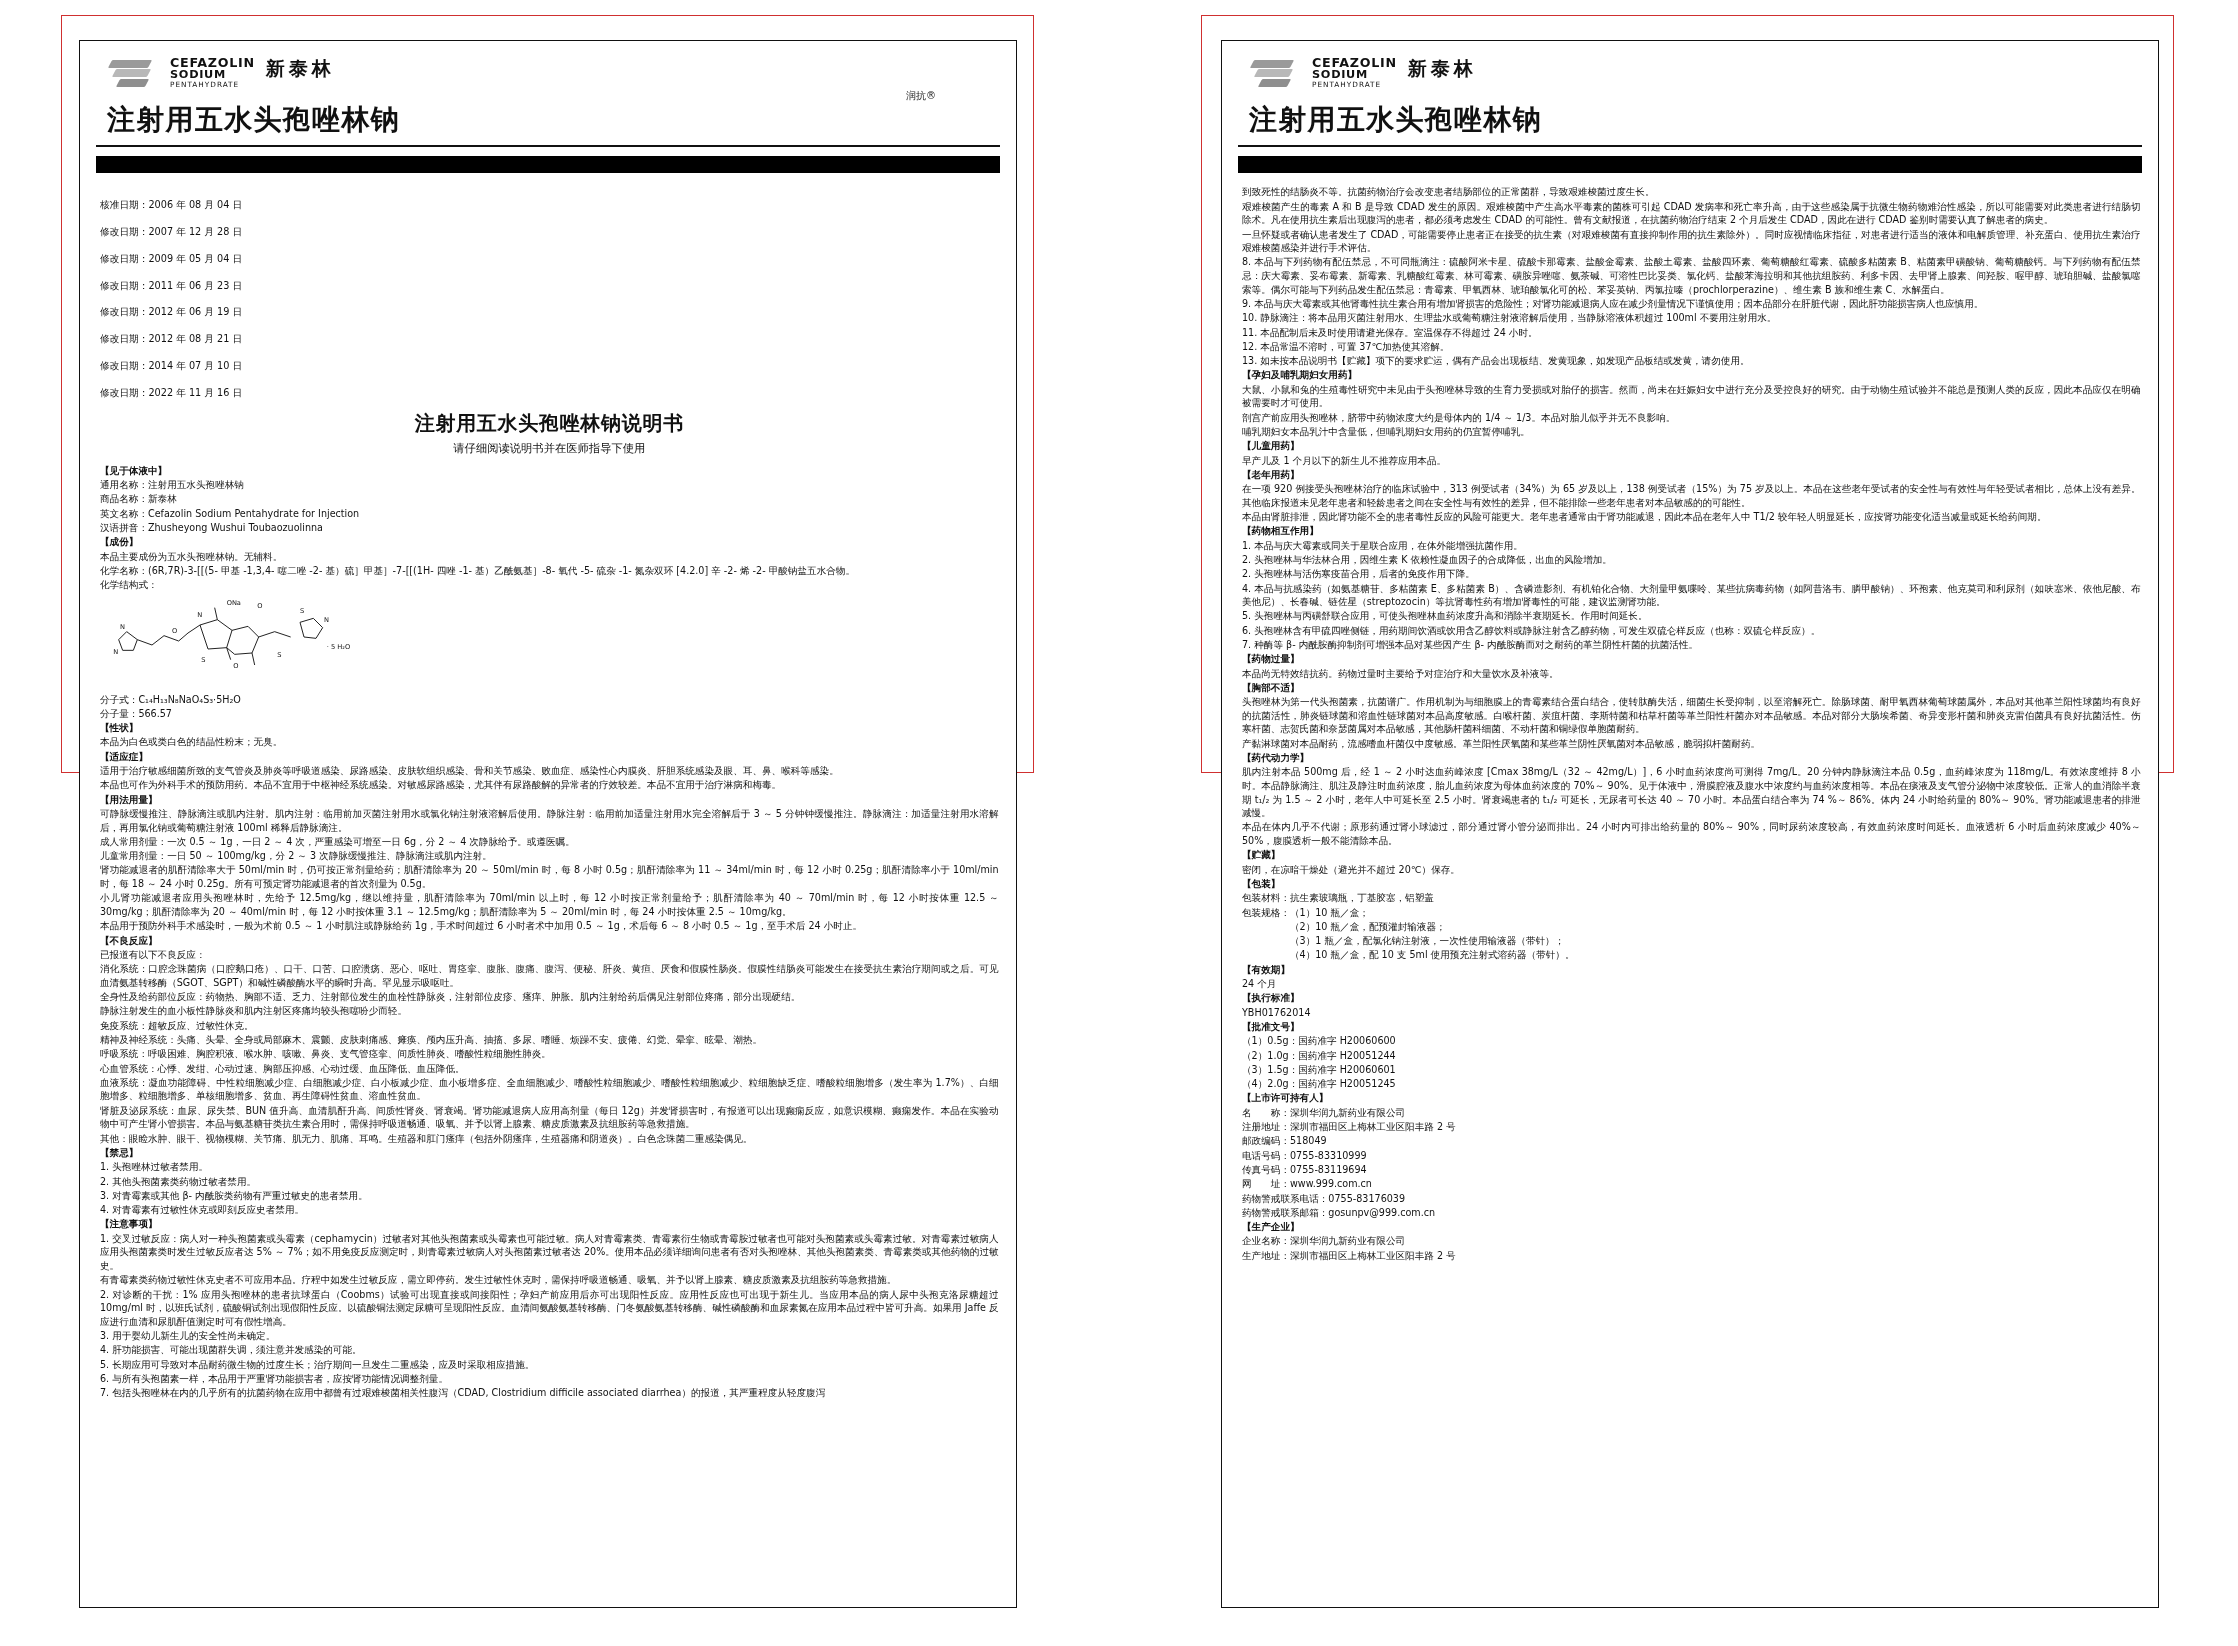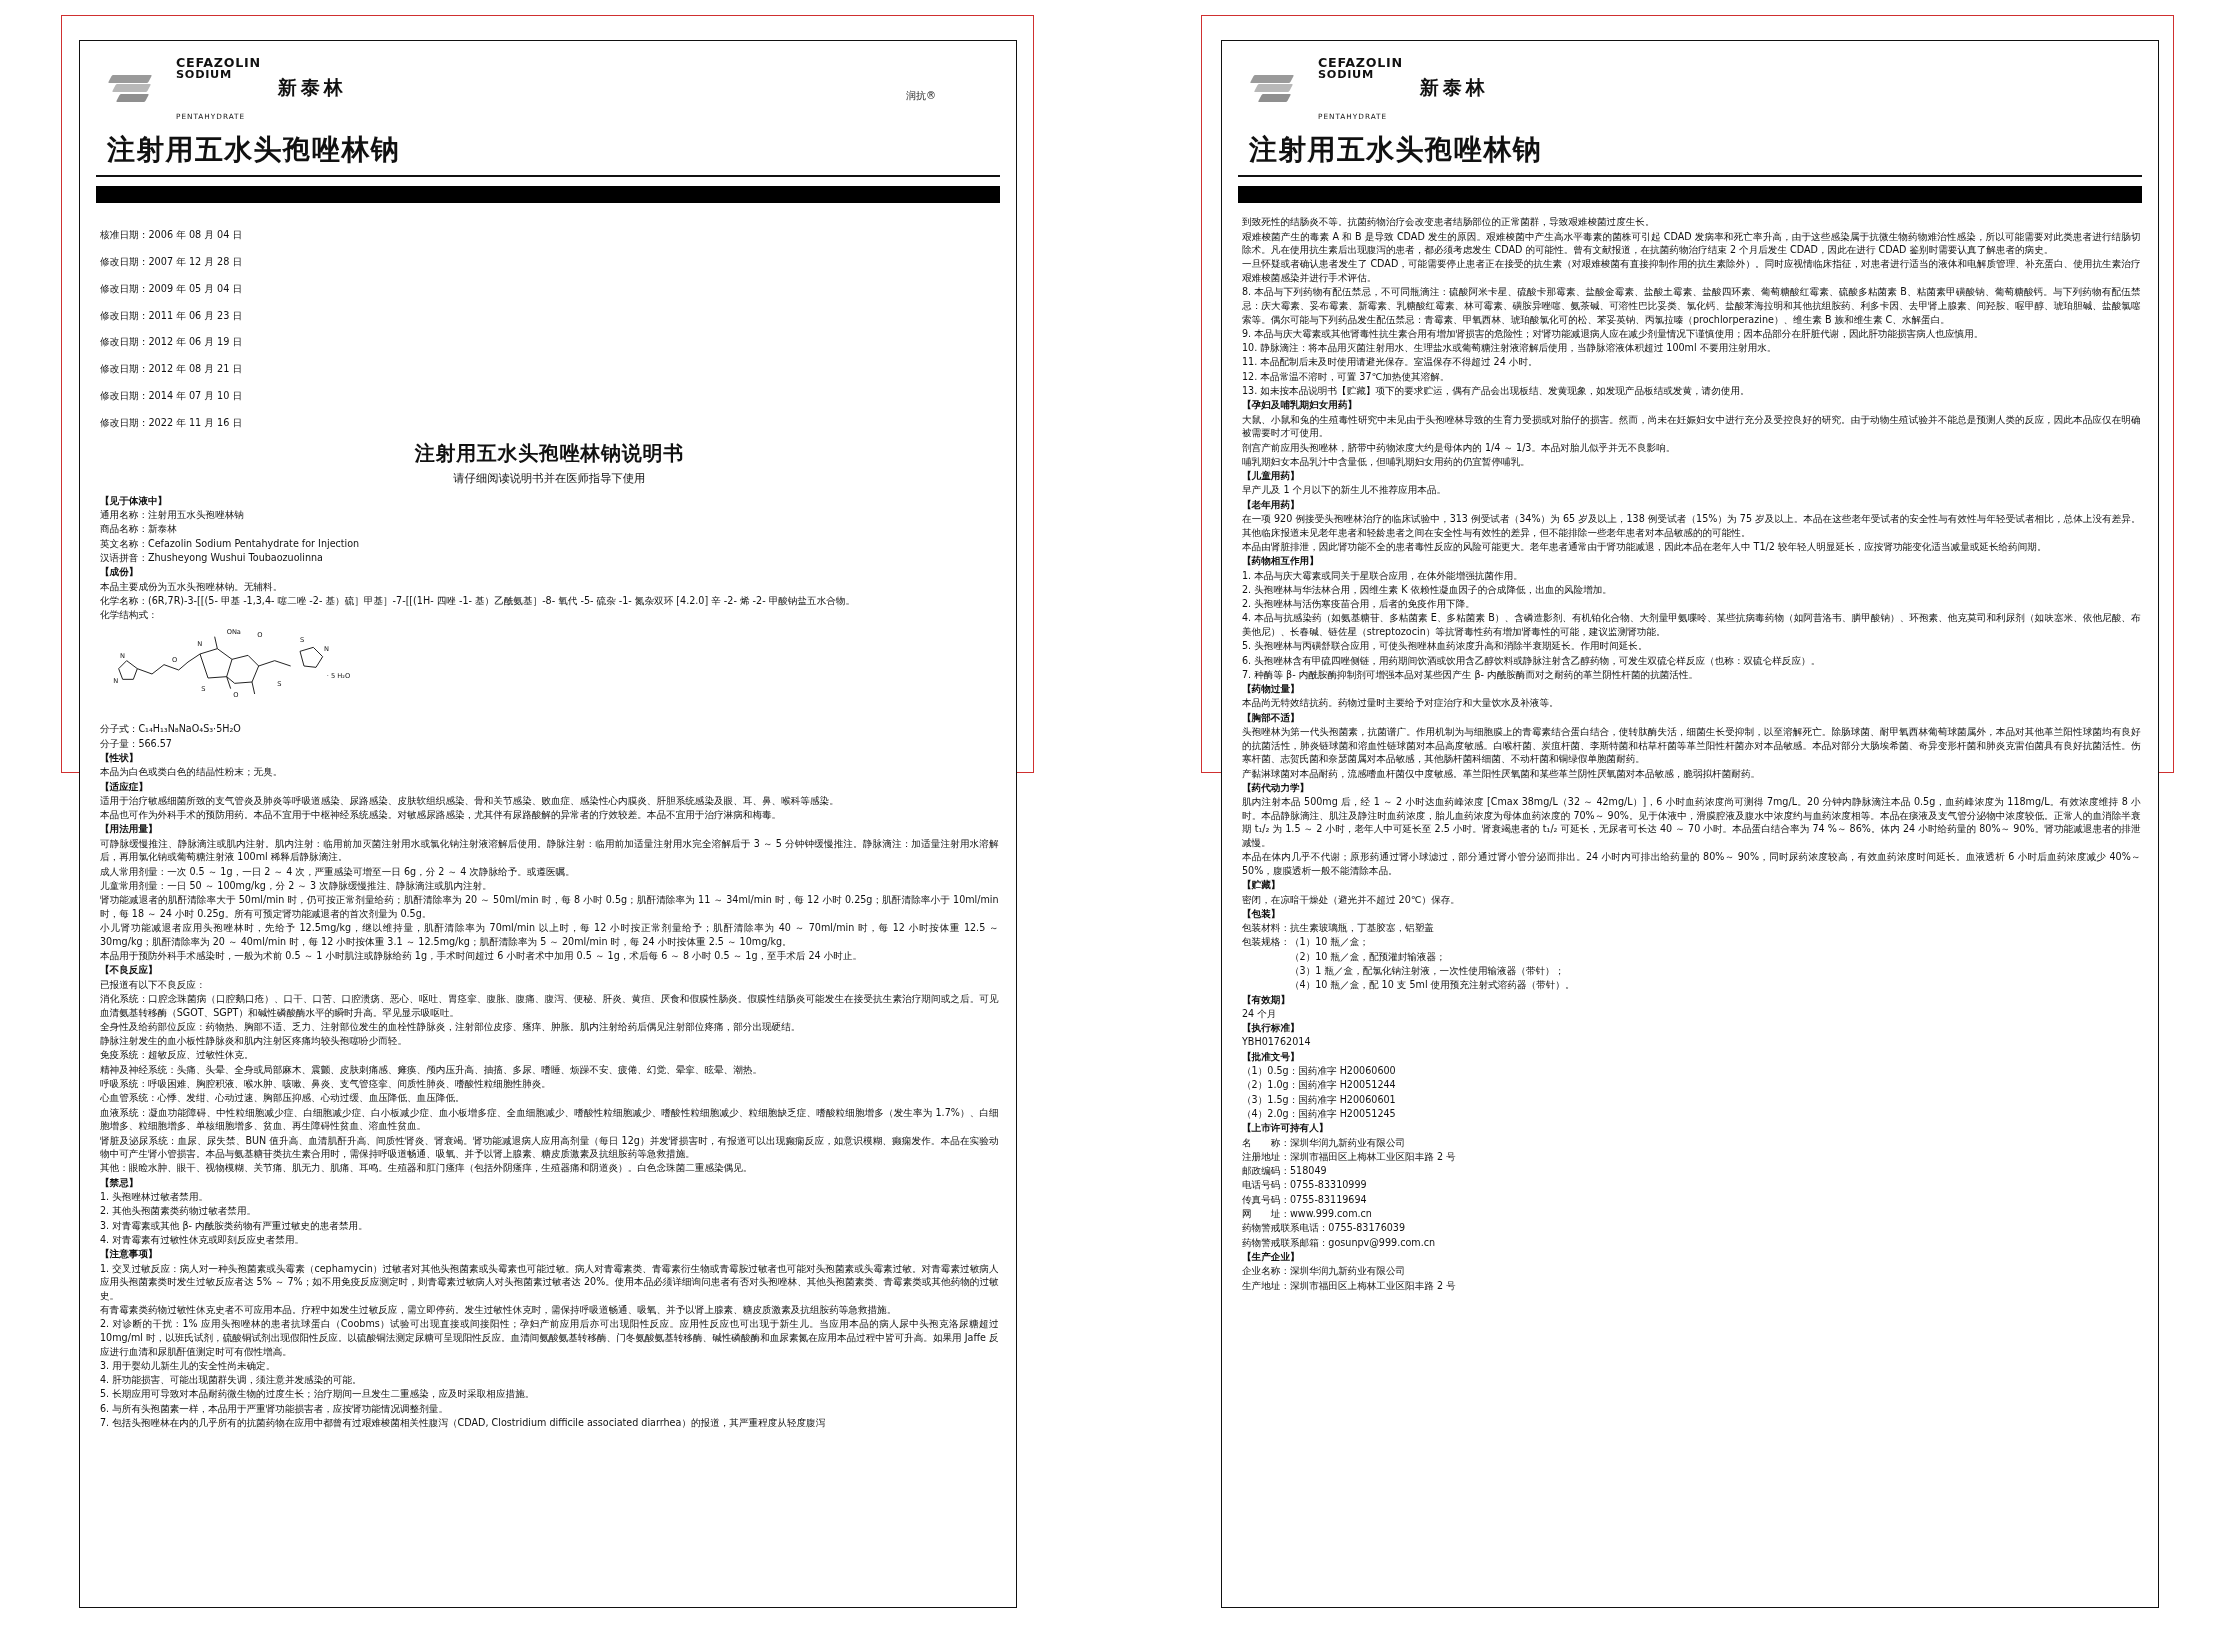"CEFAZOLIN" .brandrow { align-items: center -> flex-start; gap: 17px -> 11px }
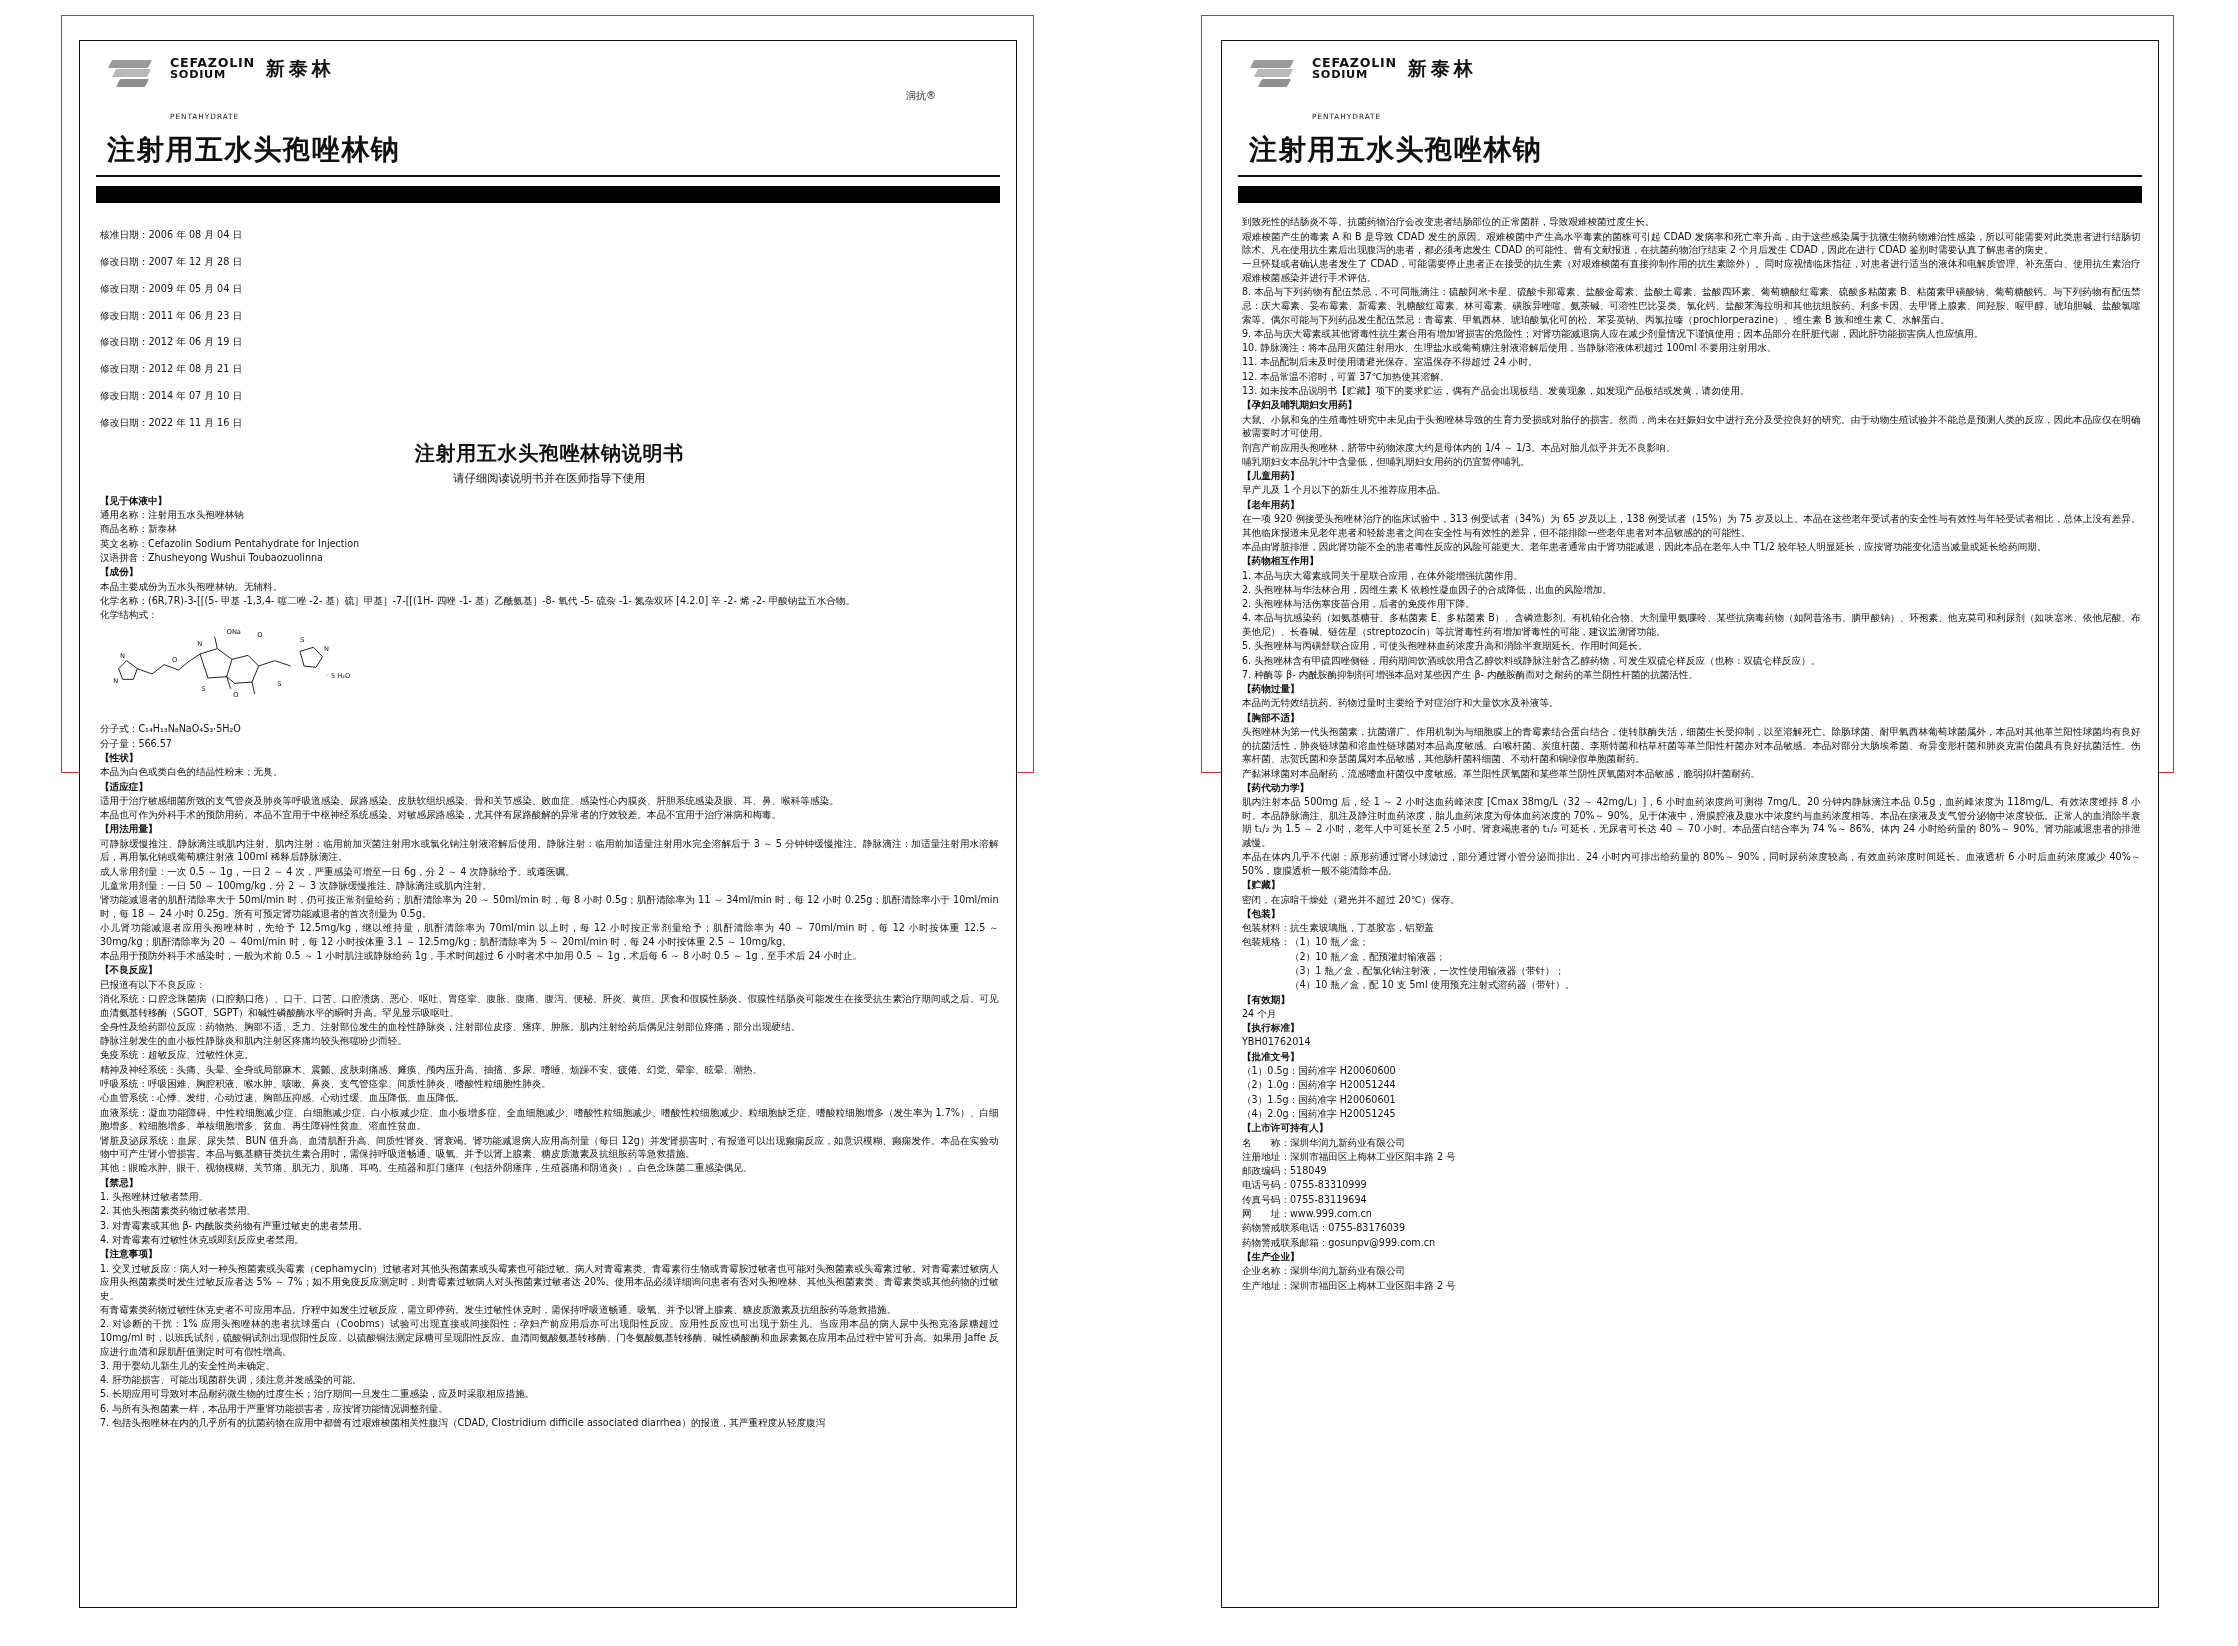"PENTAHYDRATE" .logo-en .l3 { margin-top: 32px -> none }
